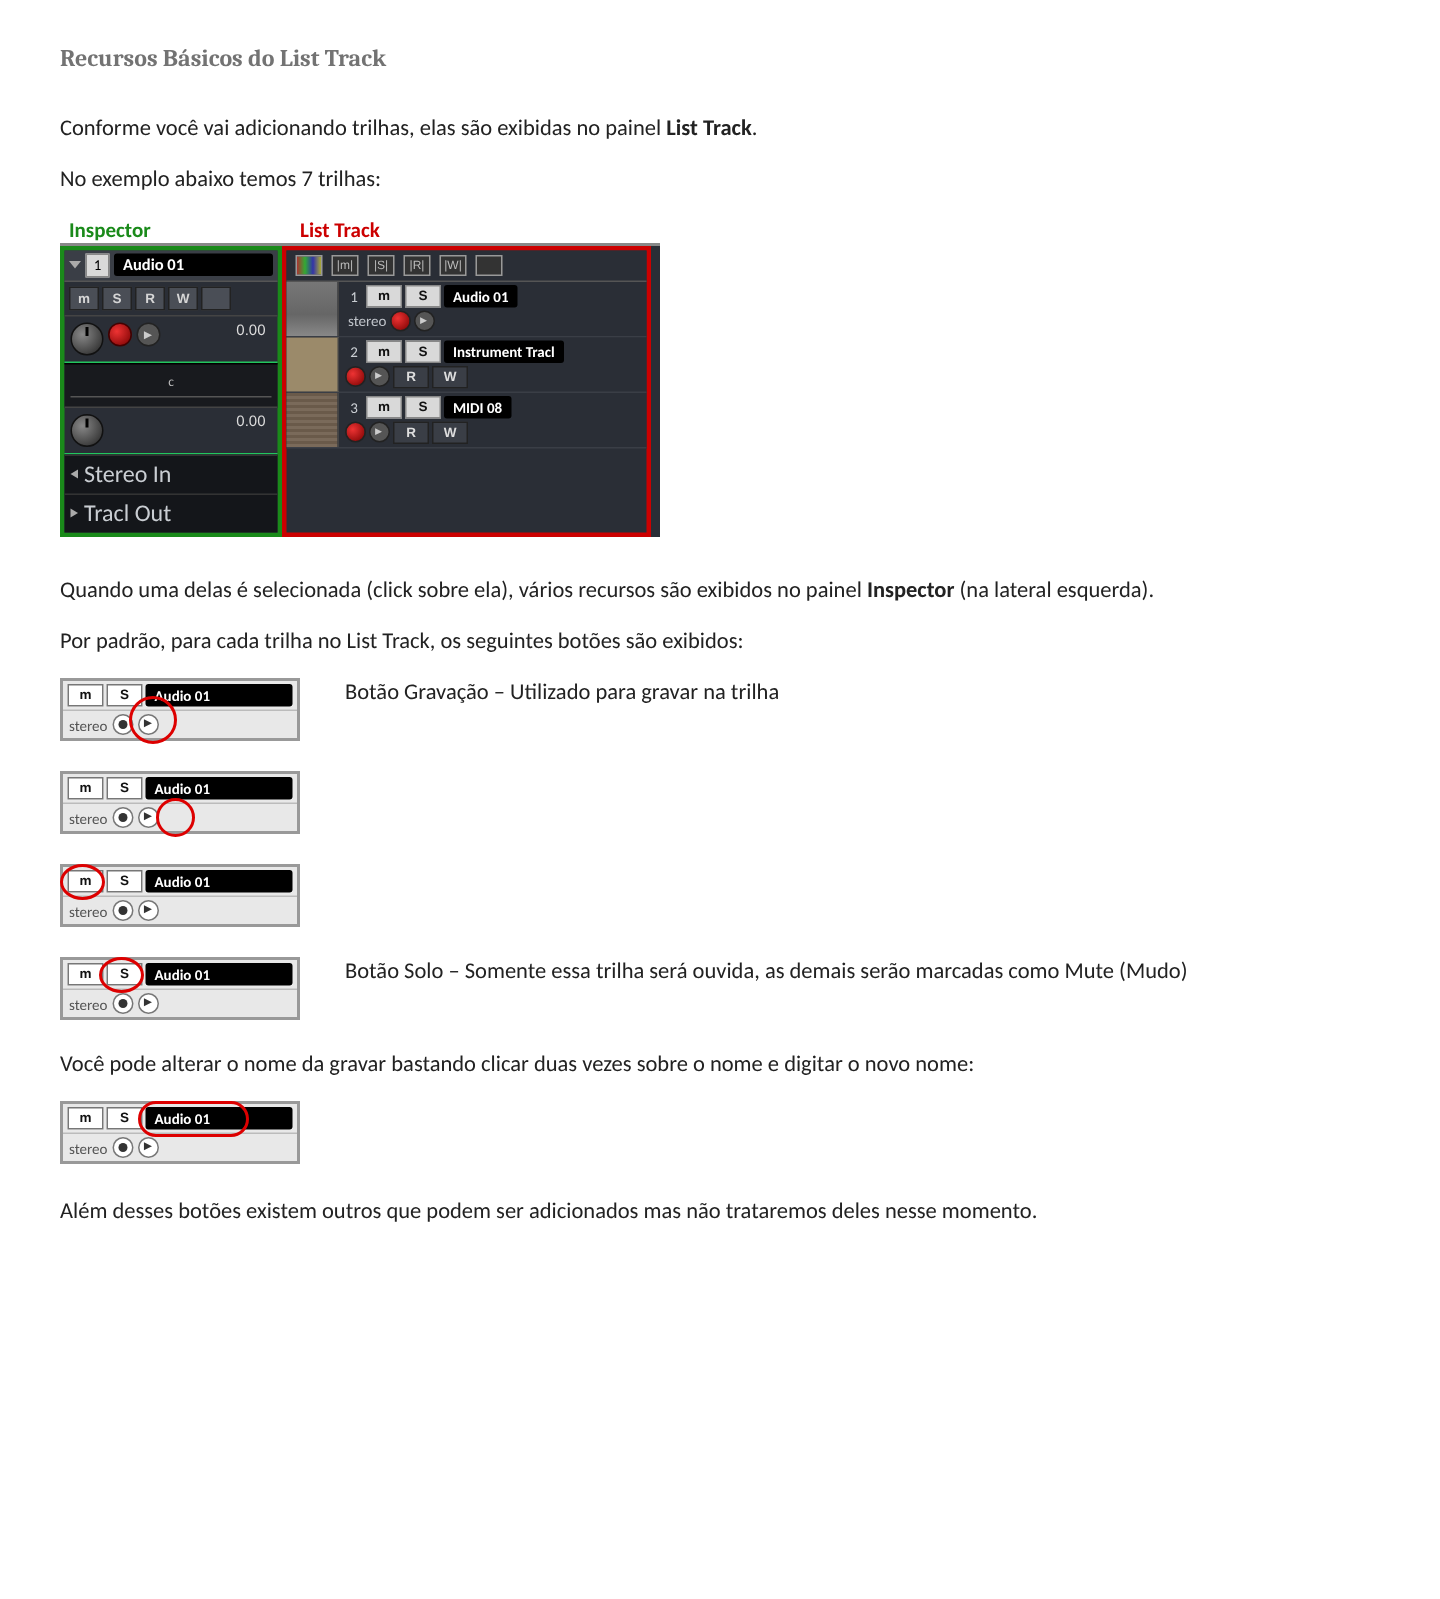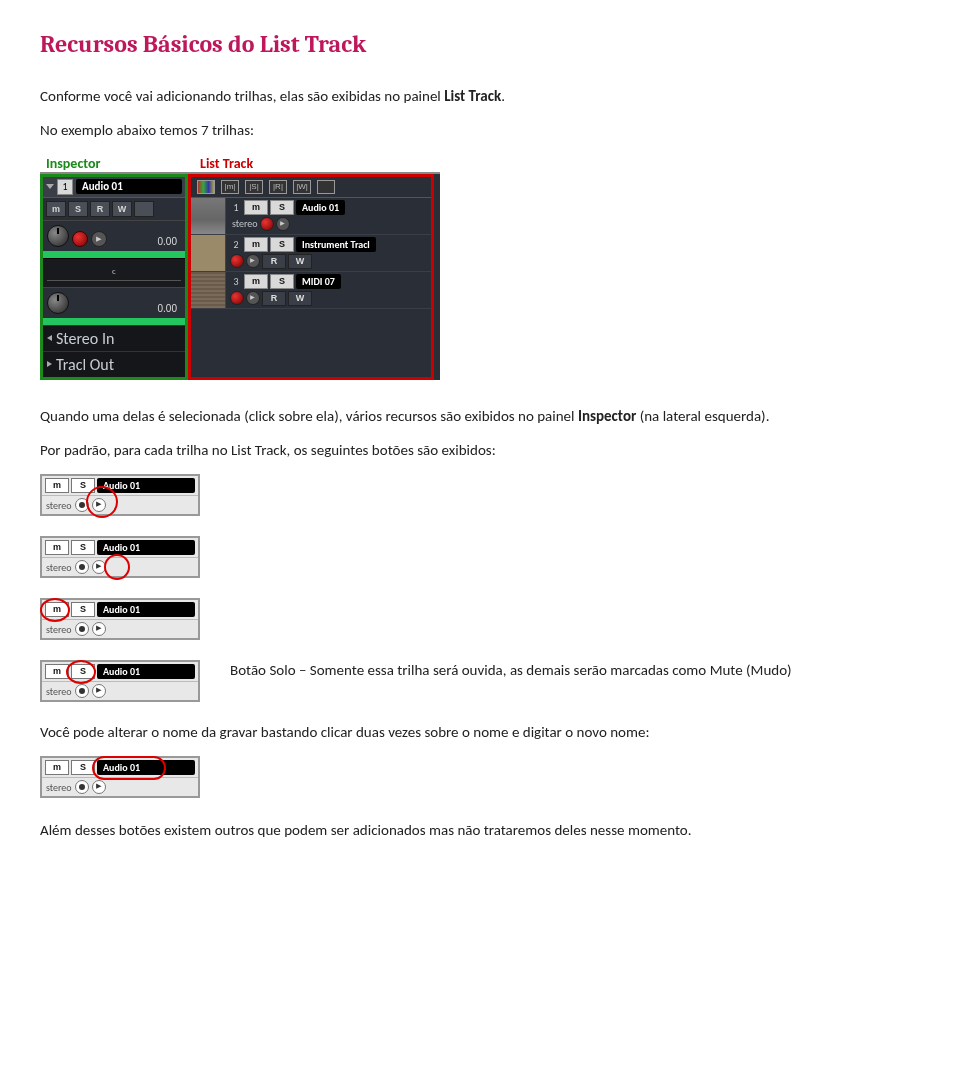"Recursos Básicos do List Track" h1 { color: #be185d -> #737373; font-size: 24px -> 16px }
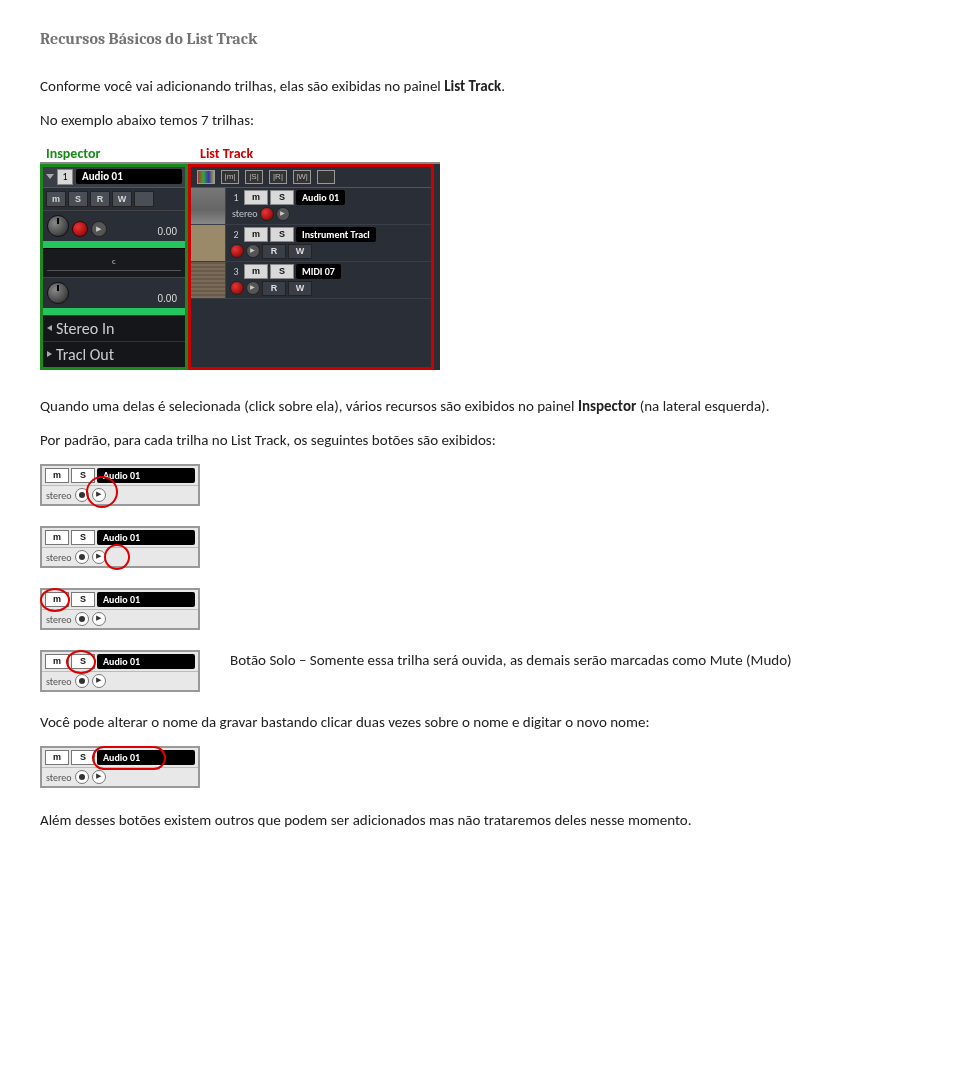"0.00" .insp-knobrow { align-items: flex-end -> flex-start; border-bottom: 7px solid #22c55e -> 1px solid #22c55e }
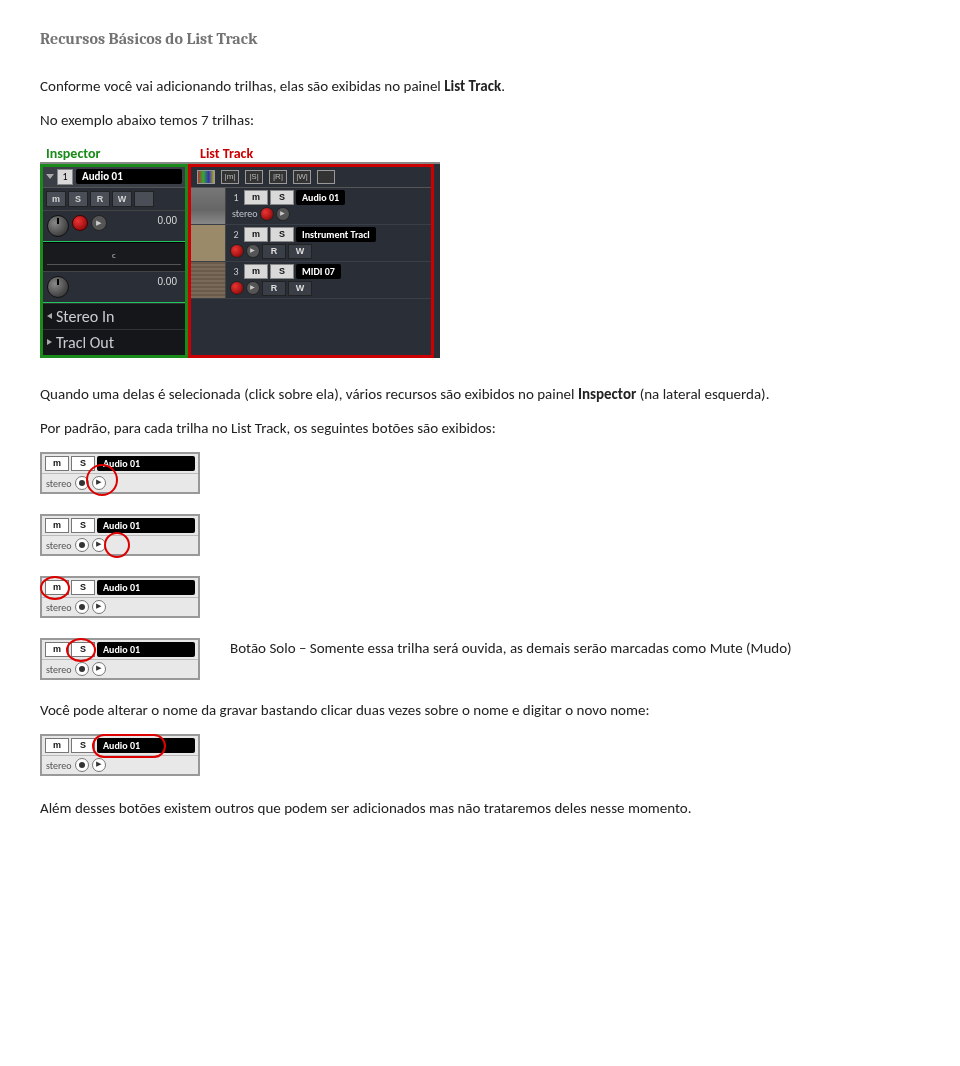"MIDI 07" div.name-pill { text: 07 -> 08 }
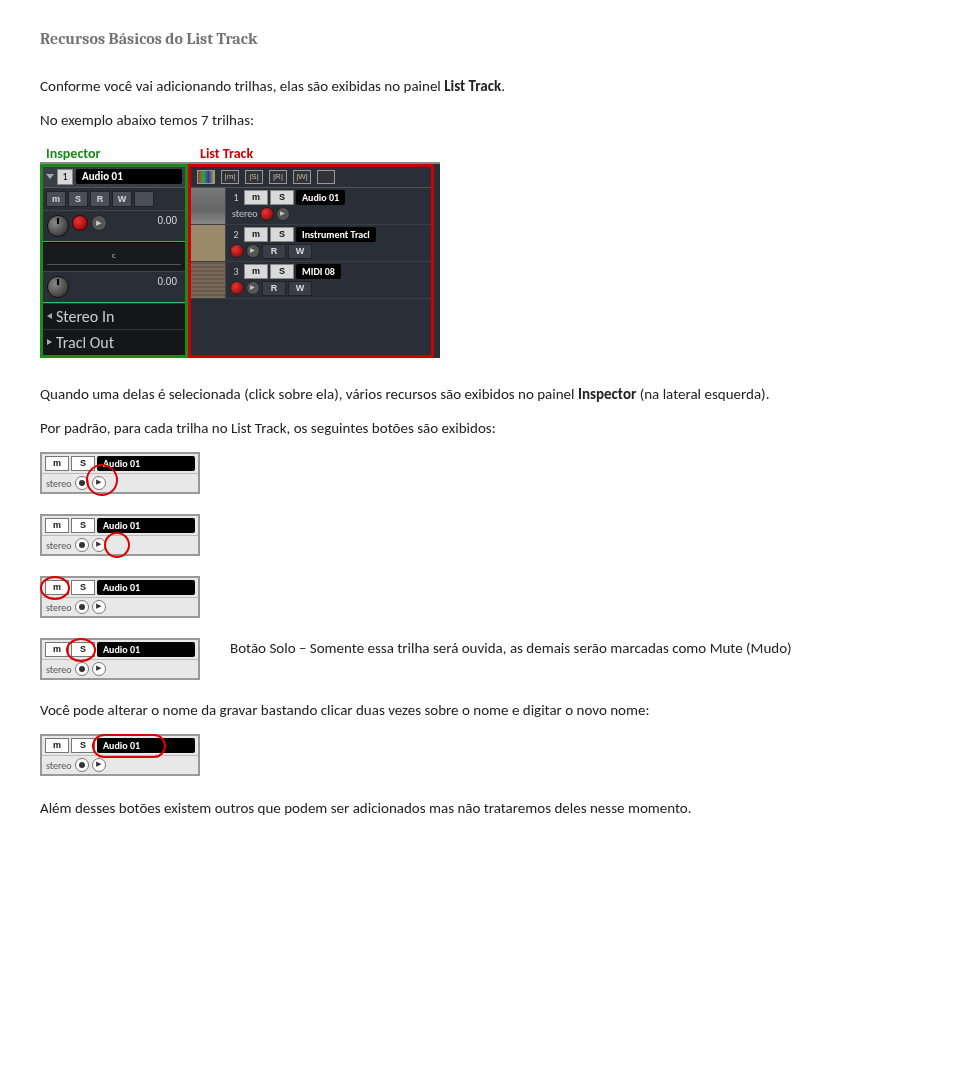"Botão Gravação – Utilizado para" div.strip-caption { html: none -> <div>Botão Gravação – Utilizado para gravar na trilha</div> }
